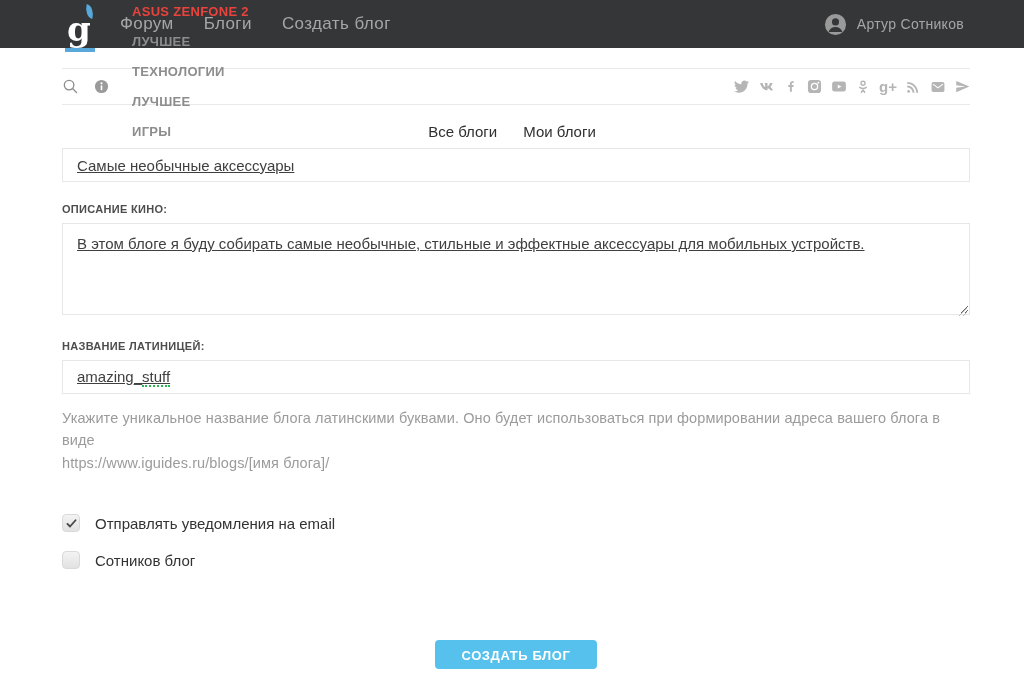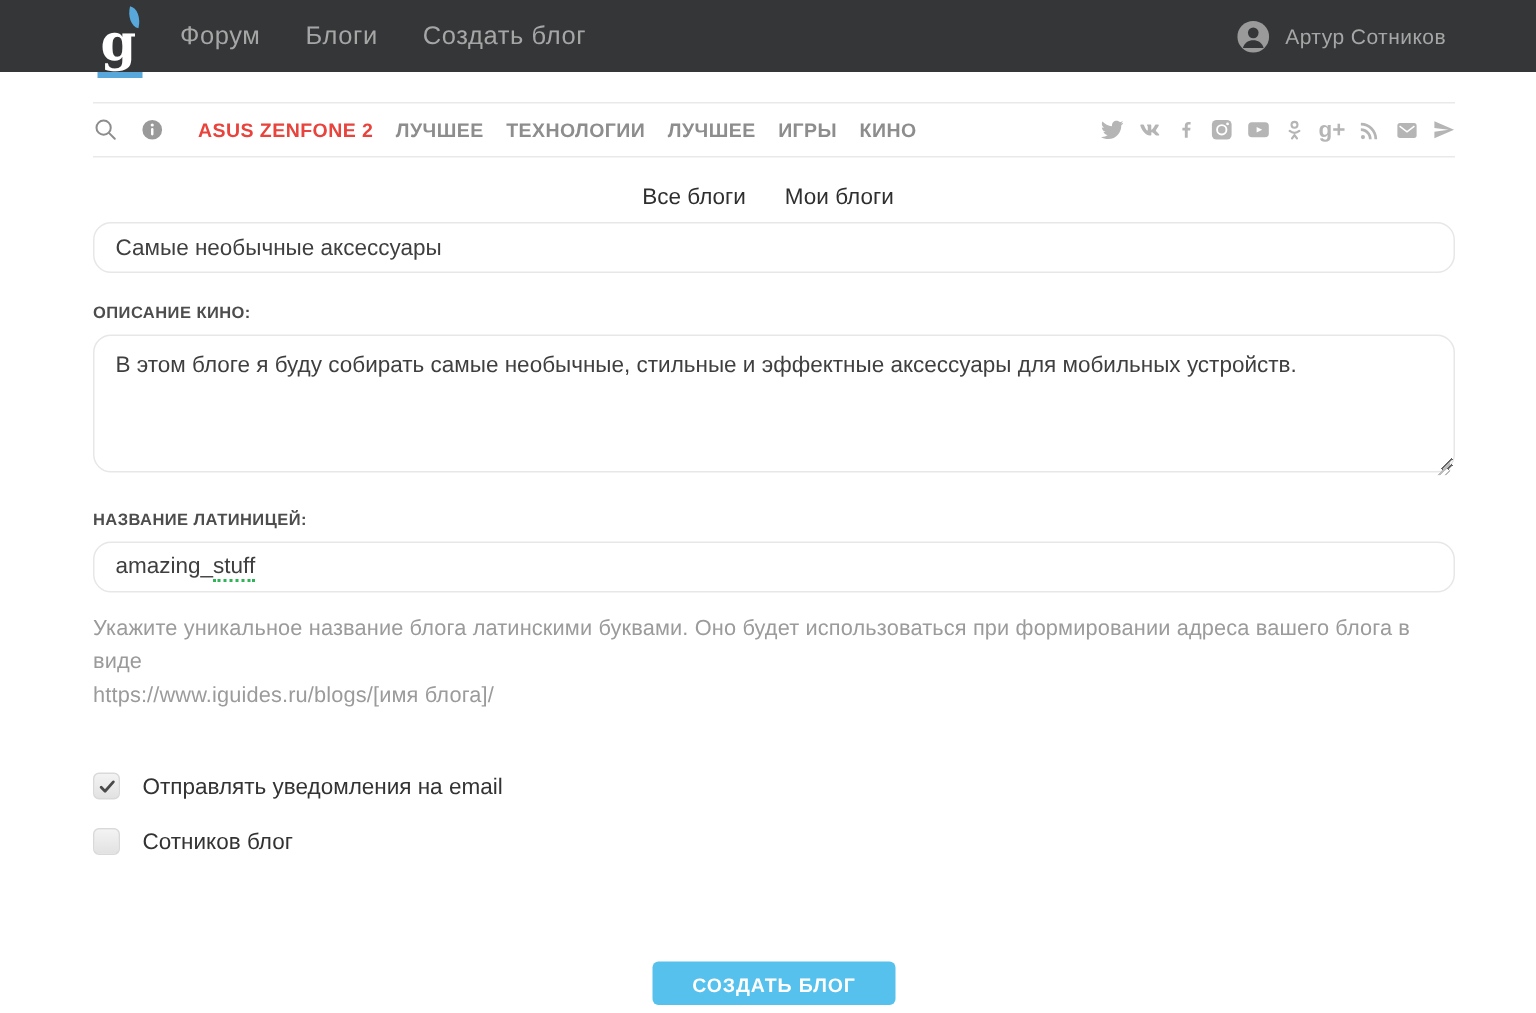"ASUS ZENFONE 2" .subnav-menu { flex-direction: none -> column }
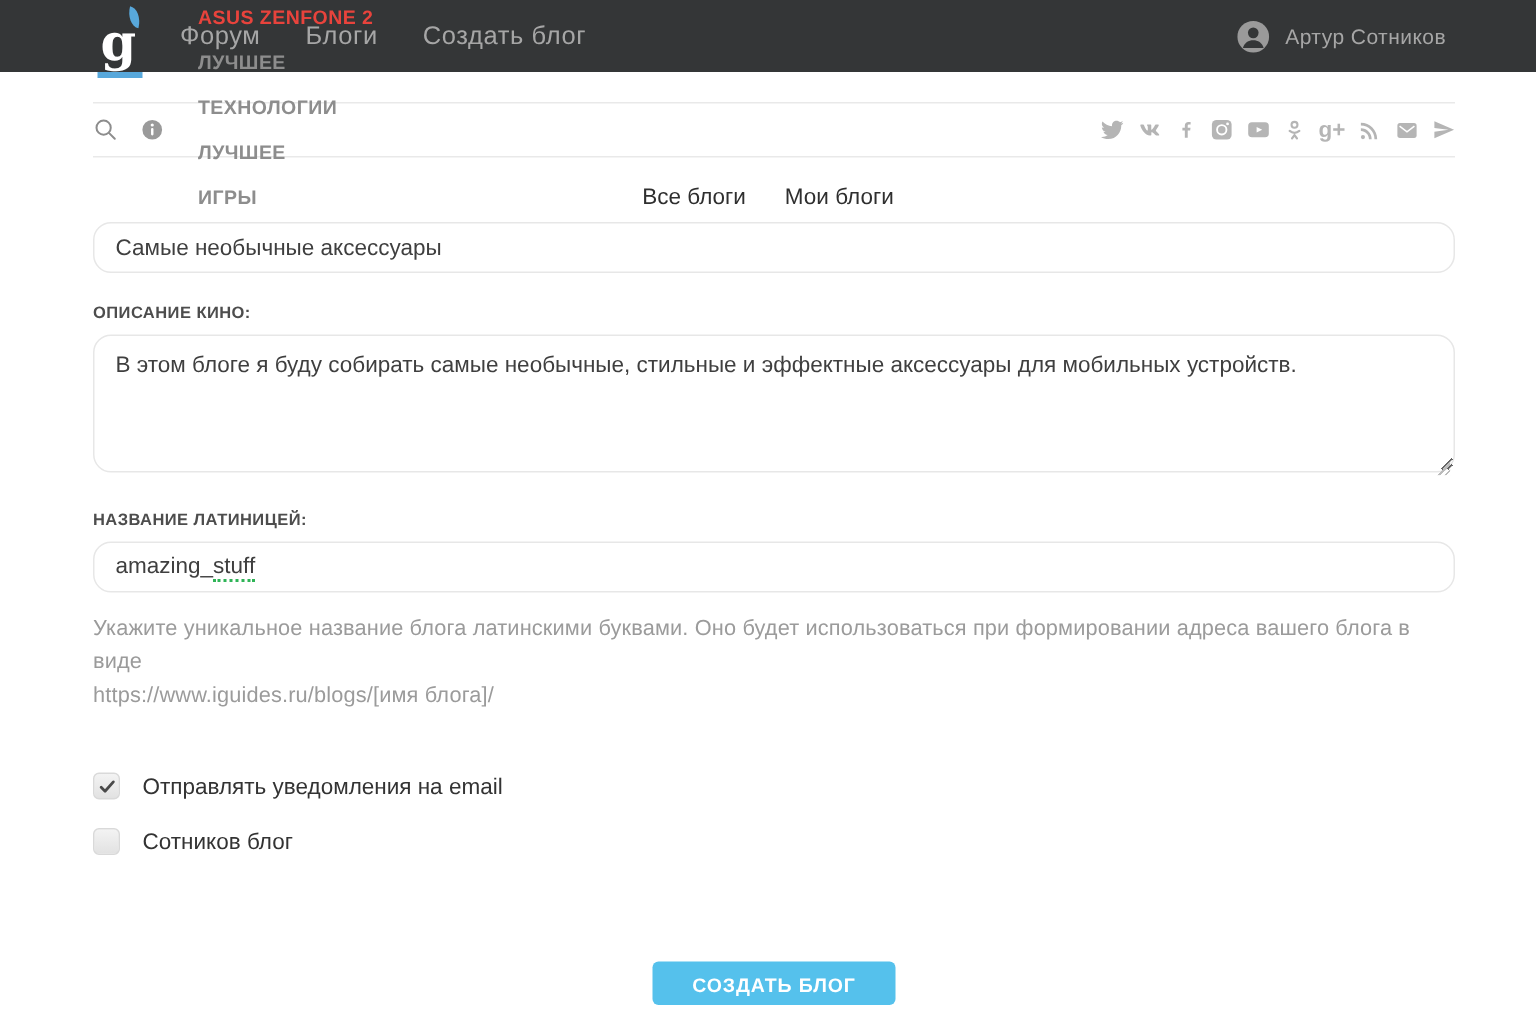"Самые необычные аксессуары" .f-input, .f-area, .f-fake { border-radius: 12px -> 0; text-decoration: none -> underline }
